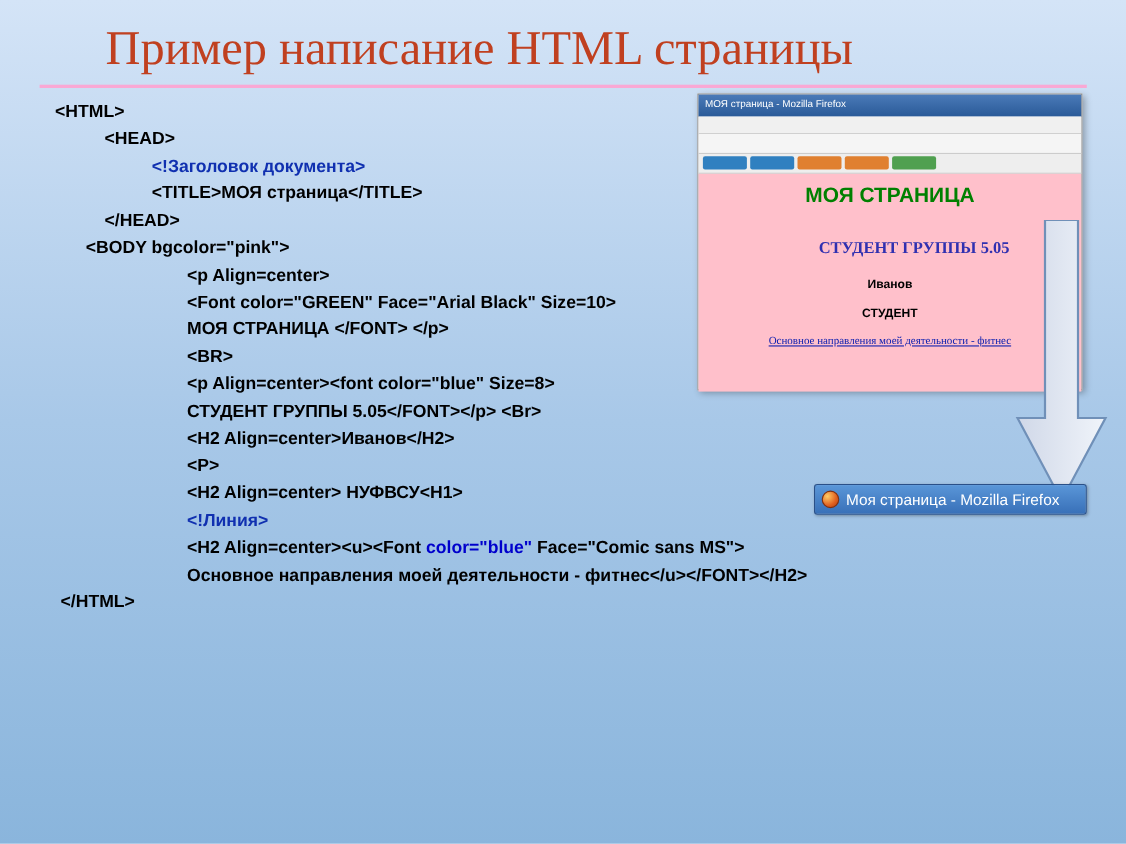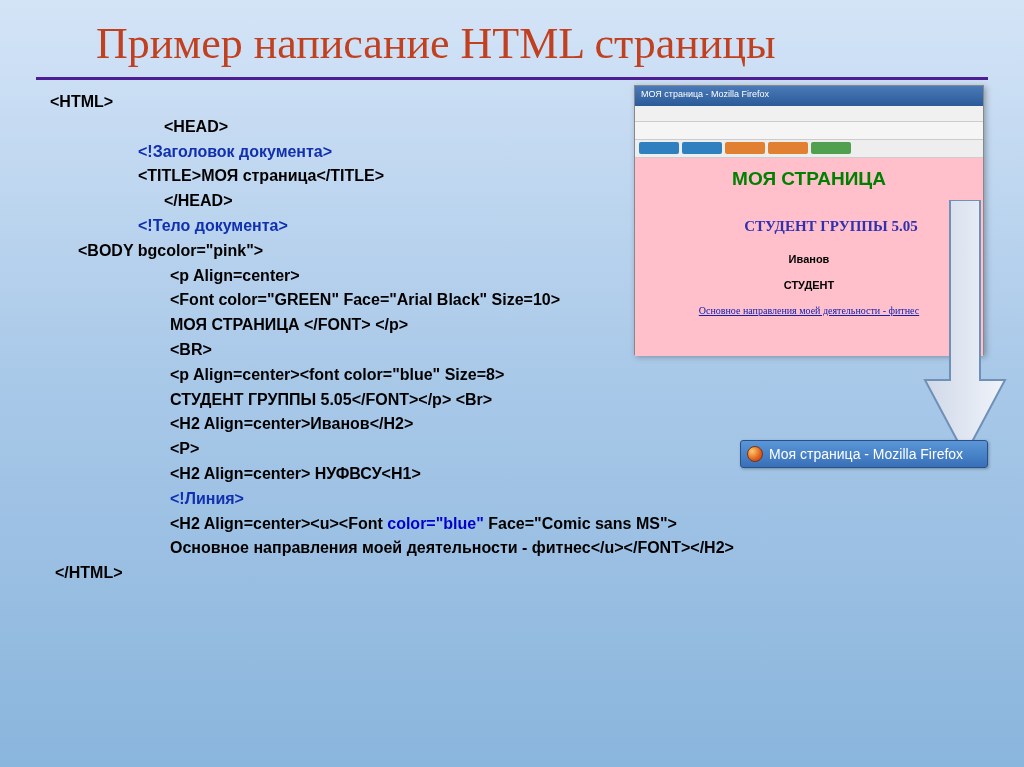"Пример написание HTML страницы" .slide-title { border-bottom: 3px solid #4c1d95 -> 3px solid #f9a8d4 }
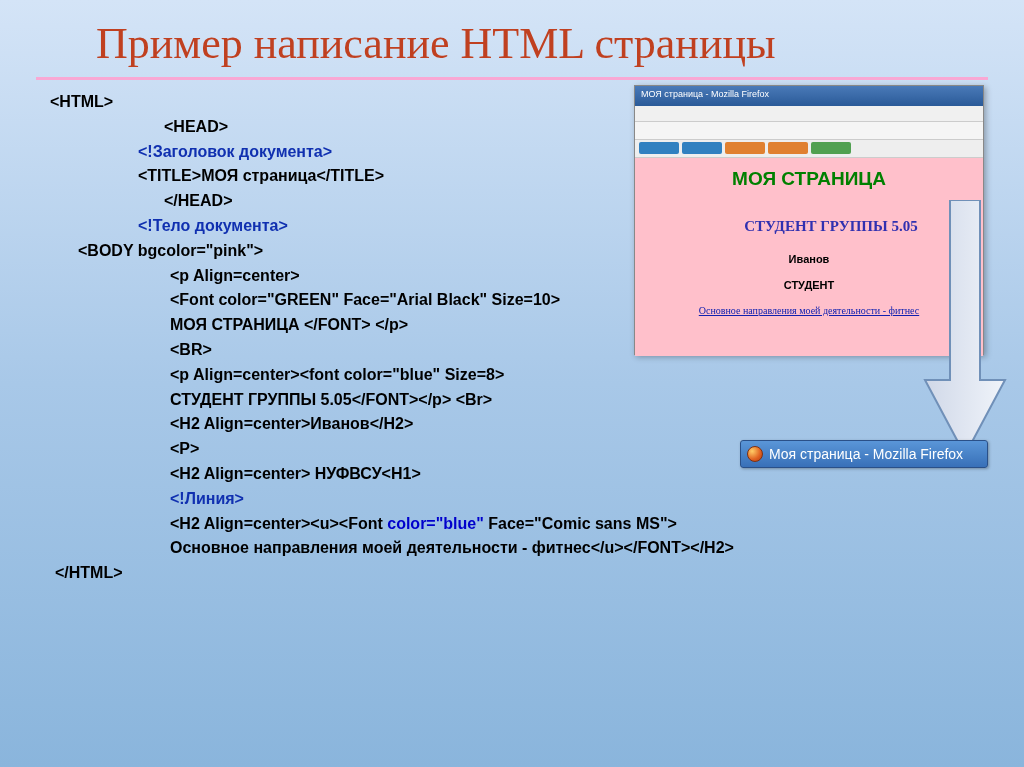"<HEAD>" .indent1 { margin-left: 114px -> 45px }
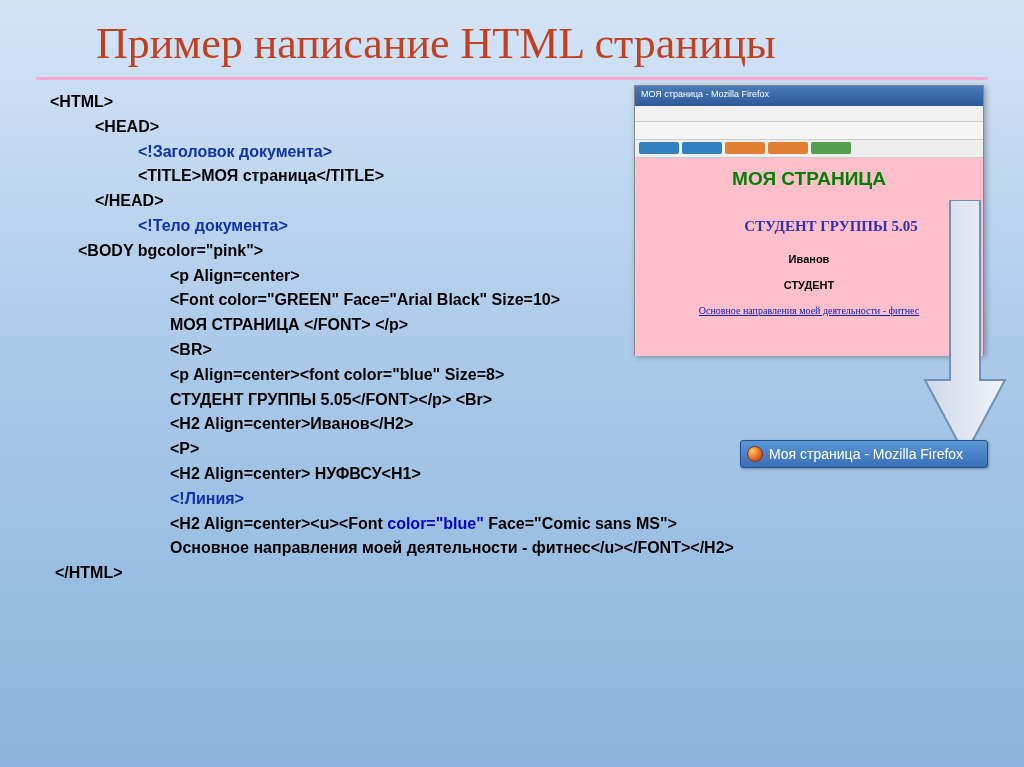"<!Тело документа>" div.code-line { html: <div>&lt;!Тело документа&gt;</div> -> none }
